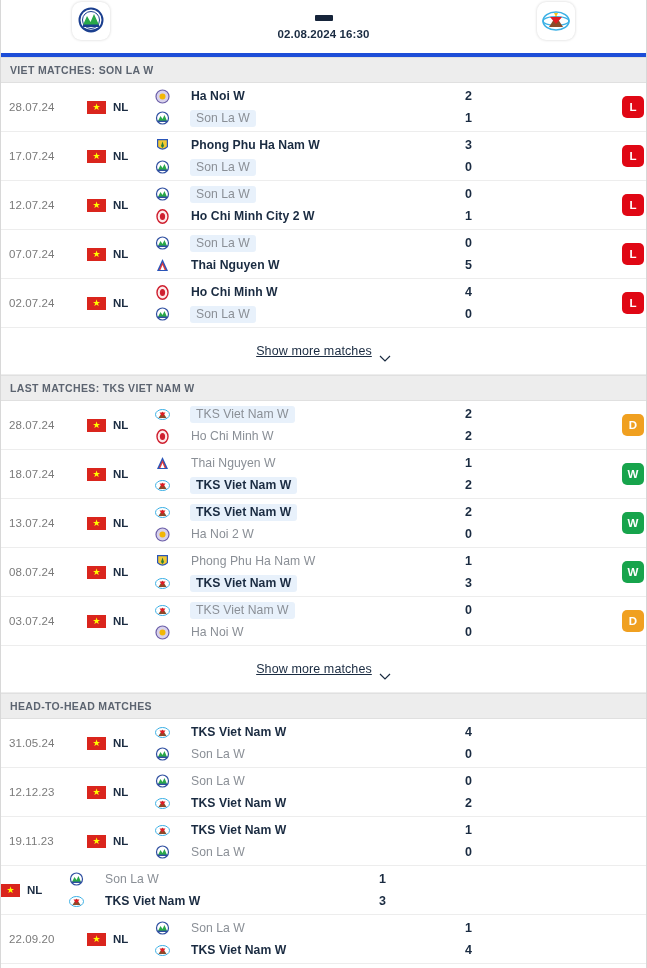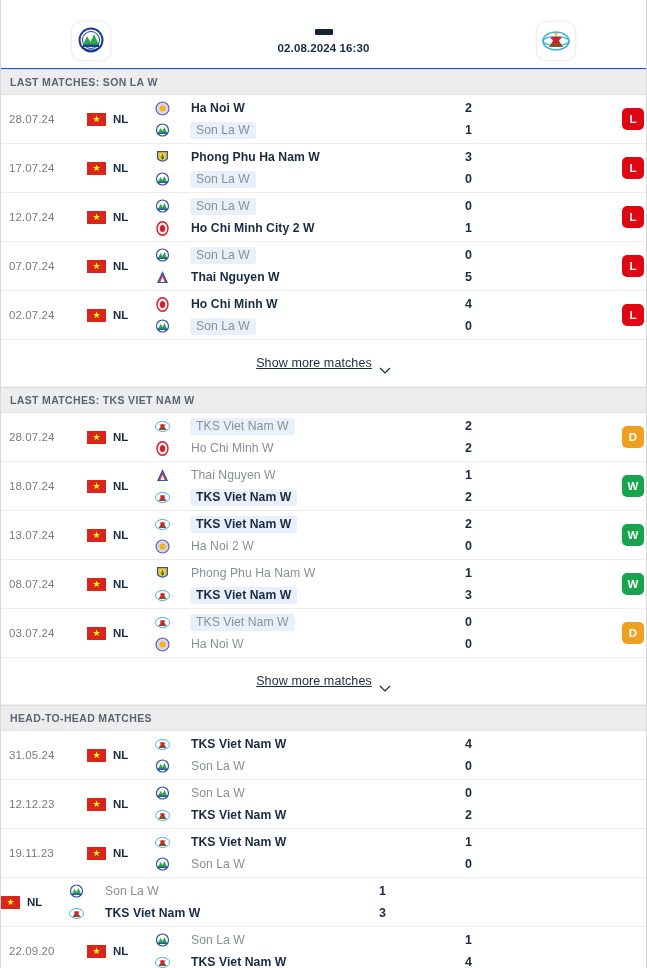"02.08.2024 16:30" .match-header { align-items: center -> none; border-bottom: 1px solid #1d4ed8 -> 4px solid #1d4ed8; margin-top: 12px -> none }
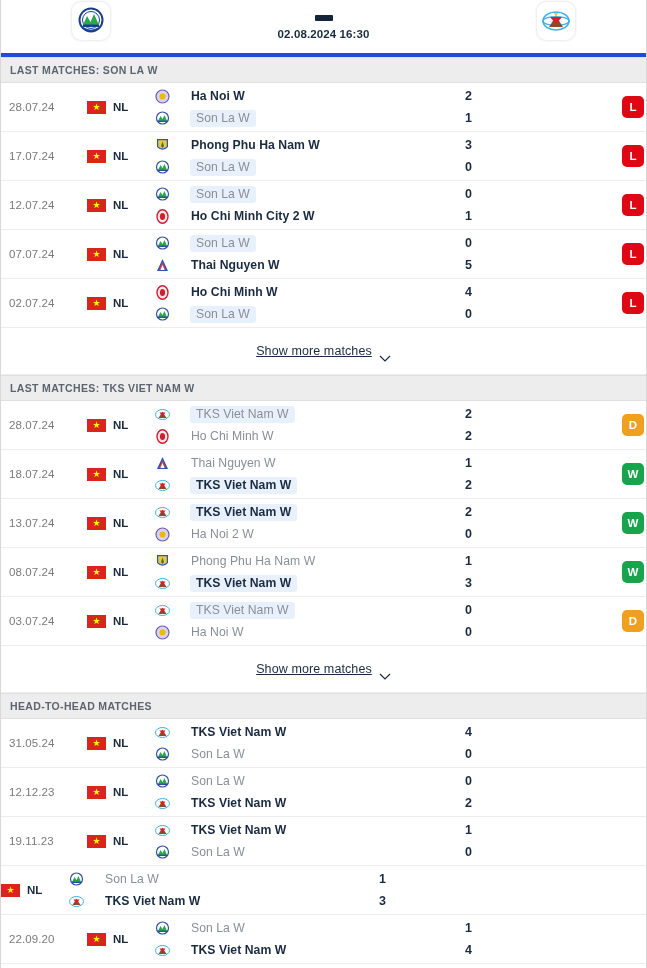"LAST MATCHES: SON LA W" div.section-head { text: LAST -> VIET }
